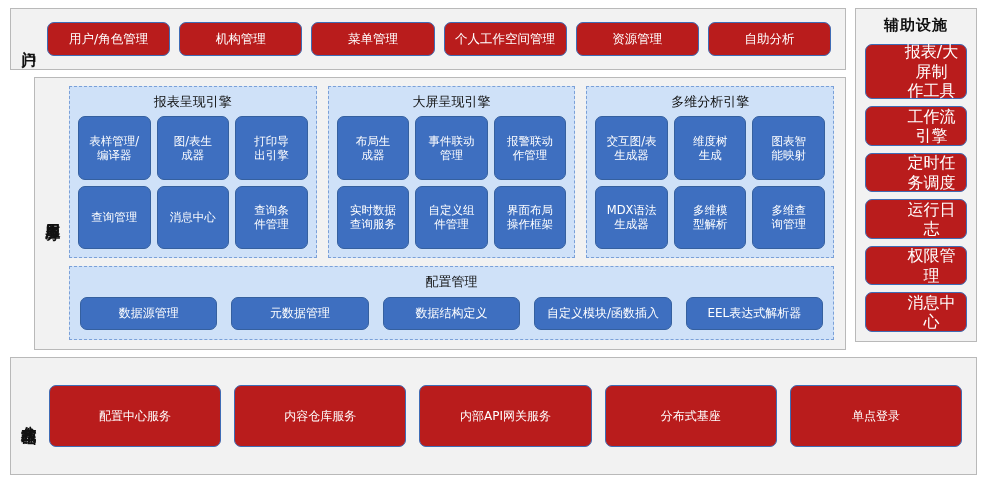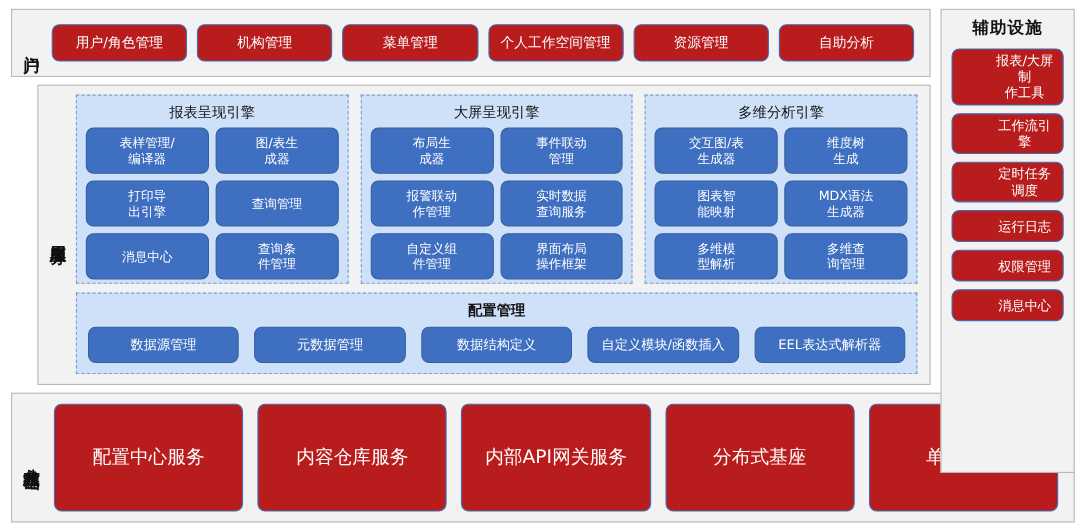"辅助设施" div.panel { height: 422px -> 334px }
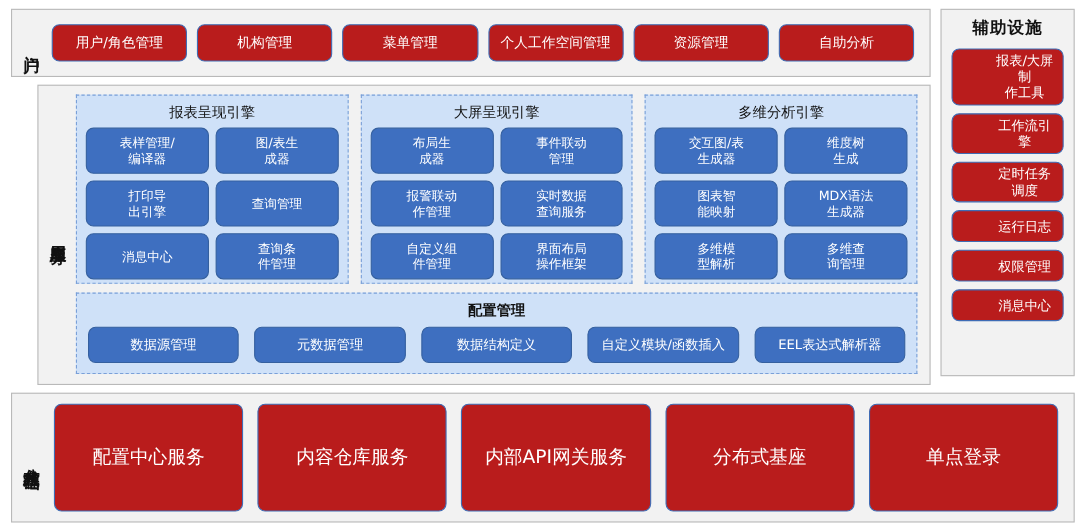"报表/大屏制" .aux .node { font-size: 12px -> 16px }
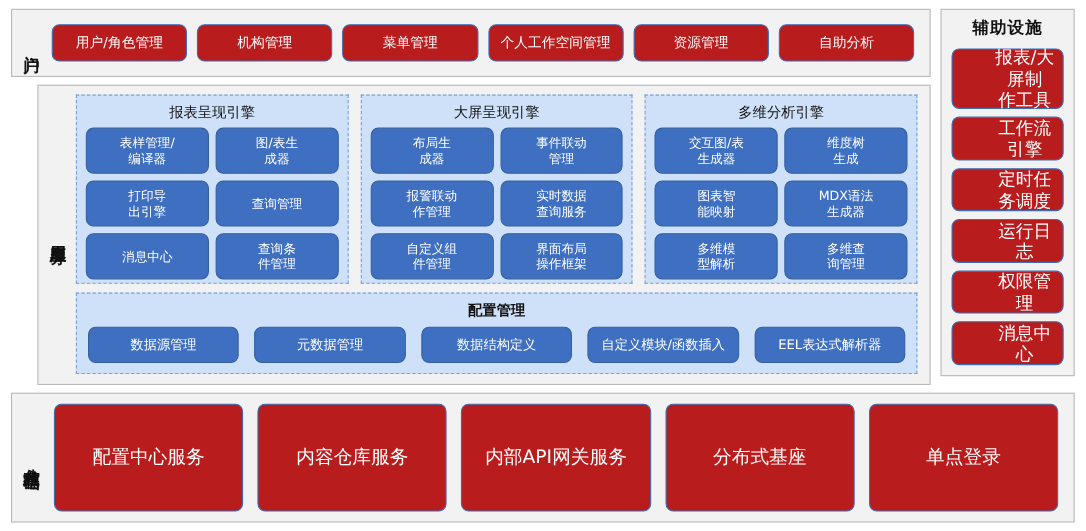"表样管理/" .engine-grid { grid-template-columns: repeat(2, 1fr) -> repeat(3, 1fr) }
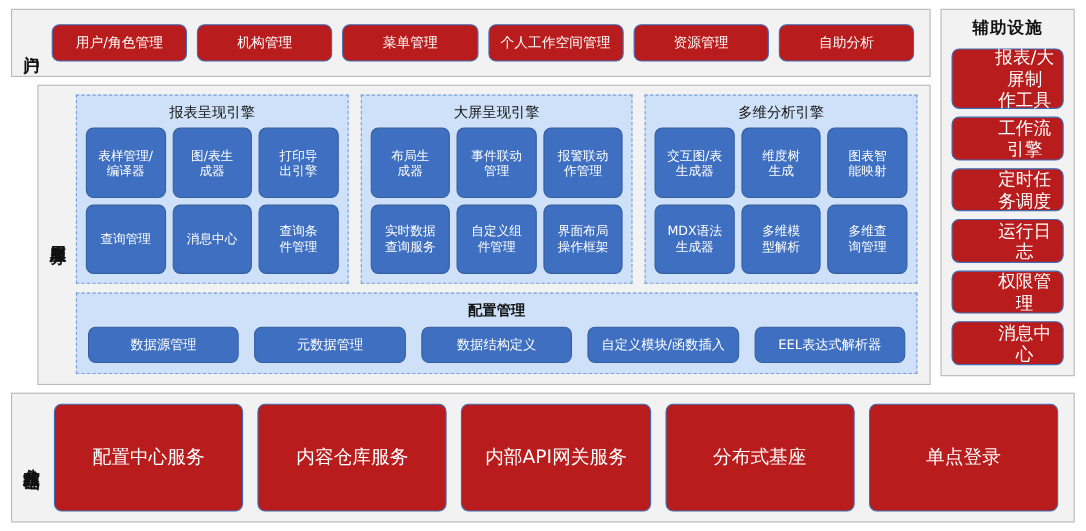"配置管理" .cfg-title { font-weight: bold -> none }
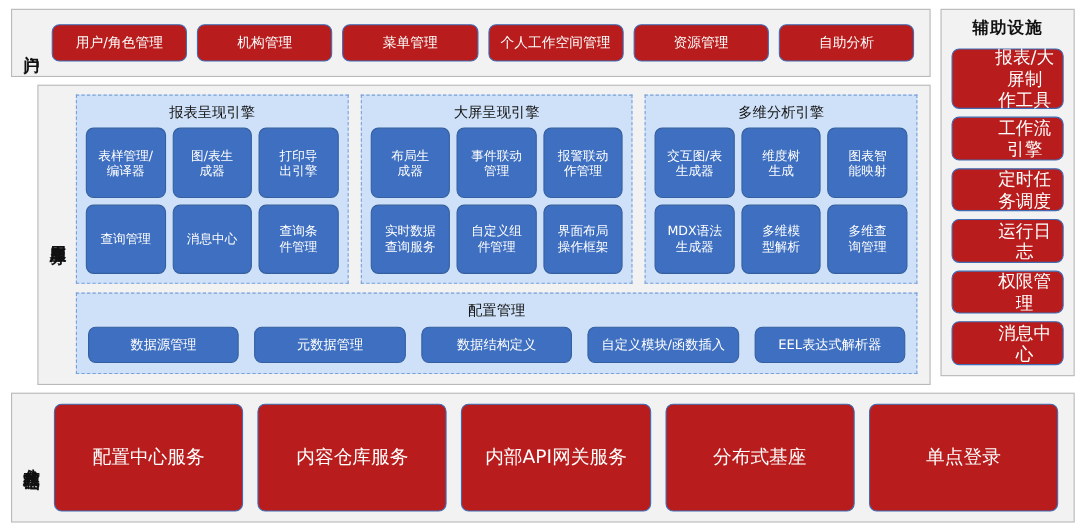"配置中心服务" .bottom .node { font-size: 17px -> 12px; height: 98px -> 62px }
